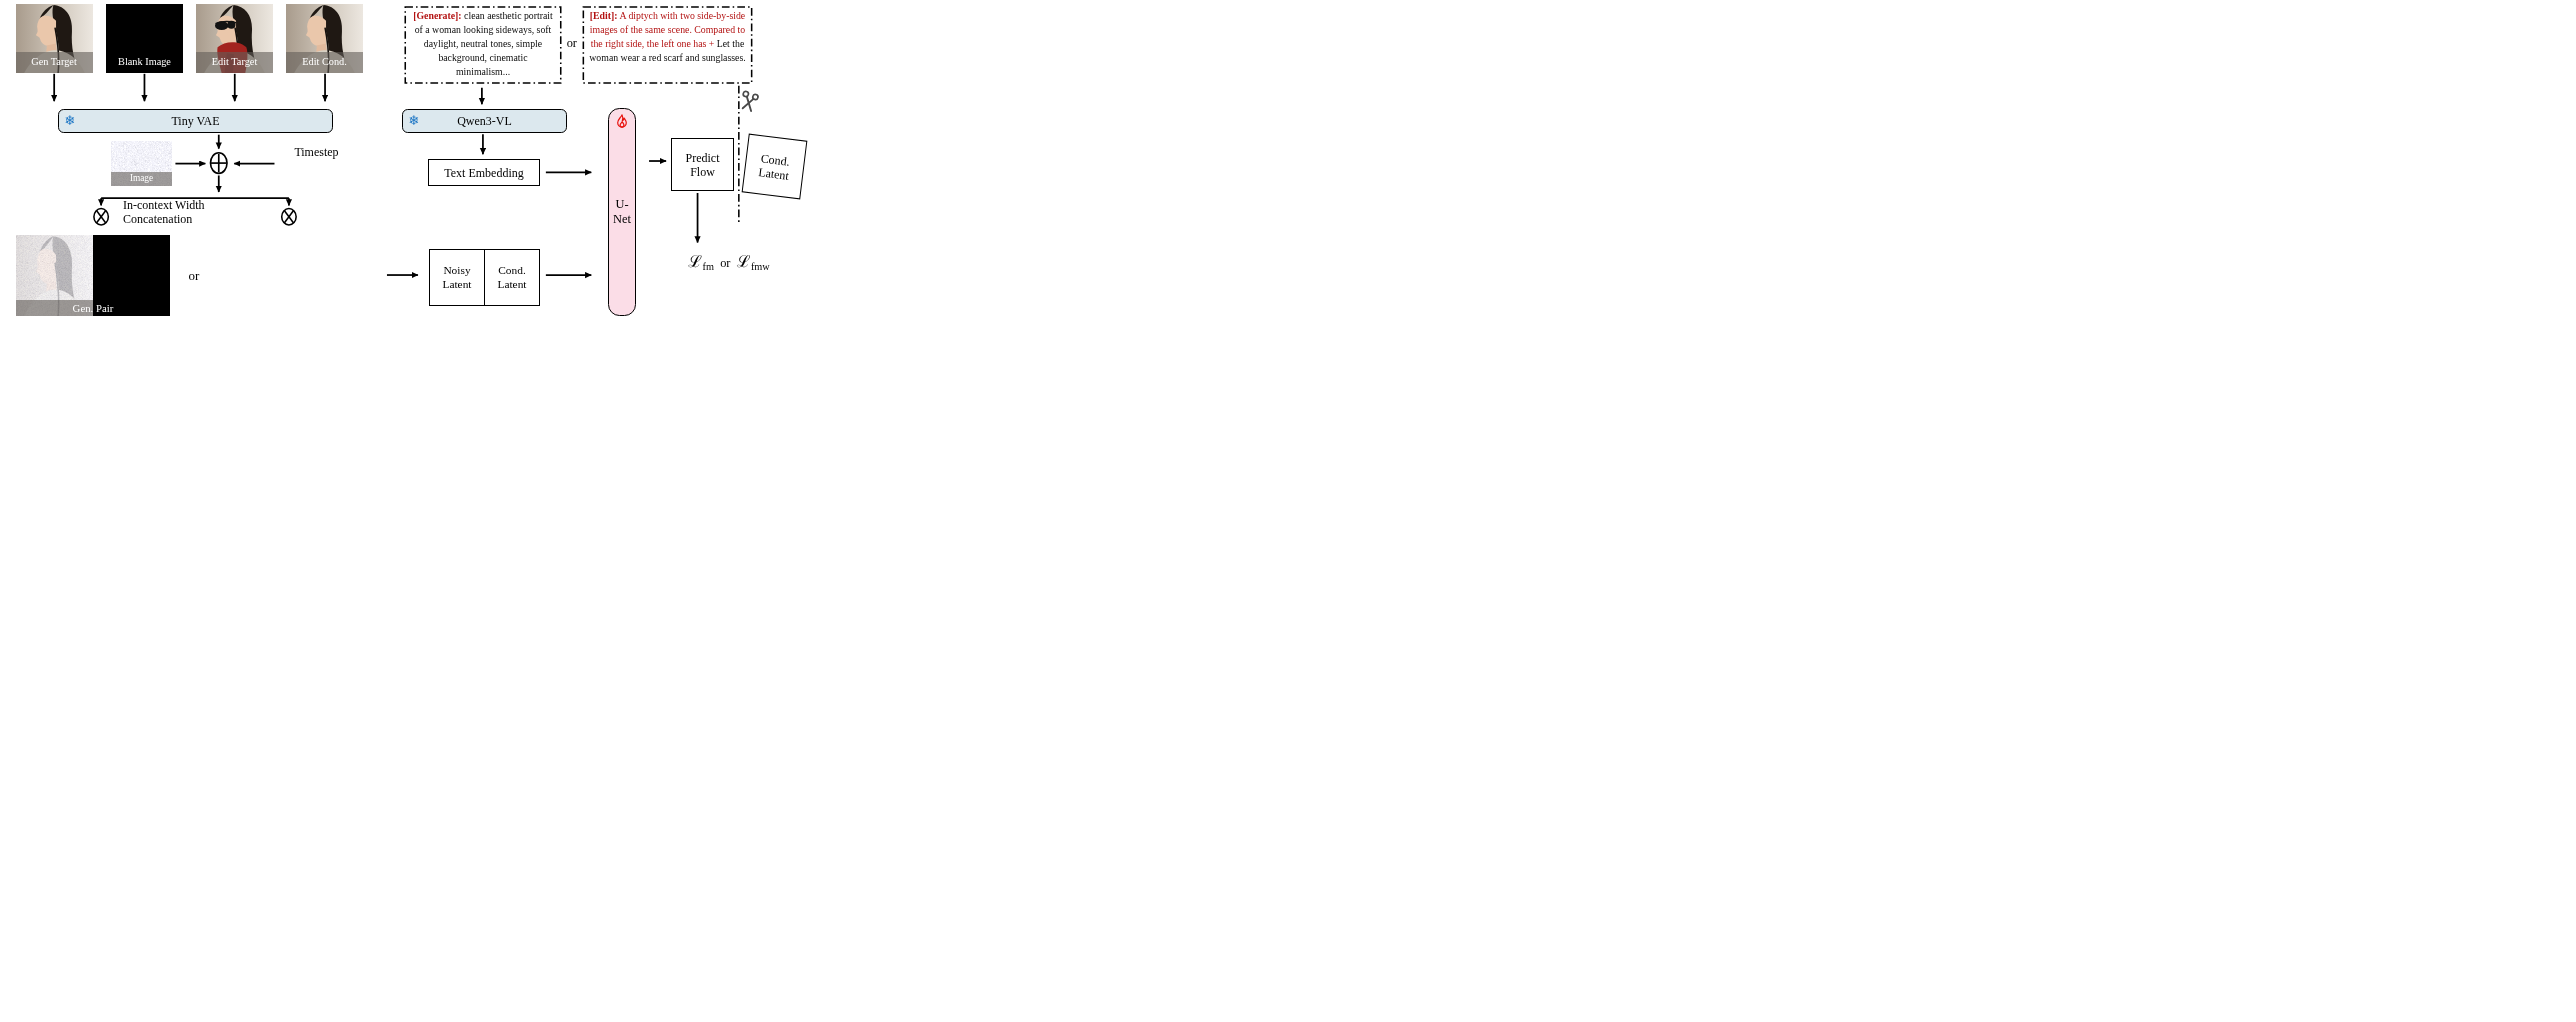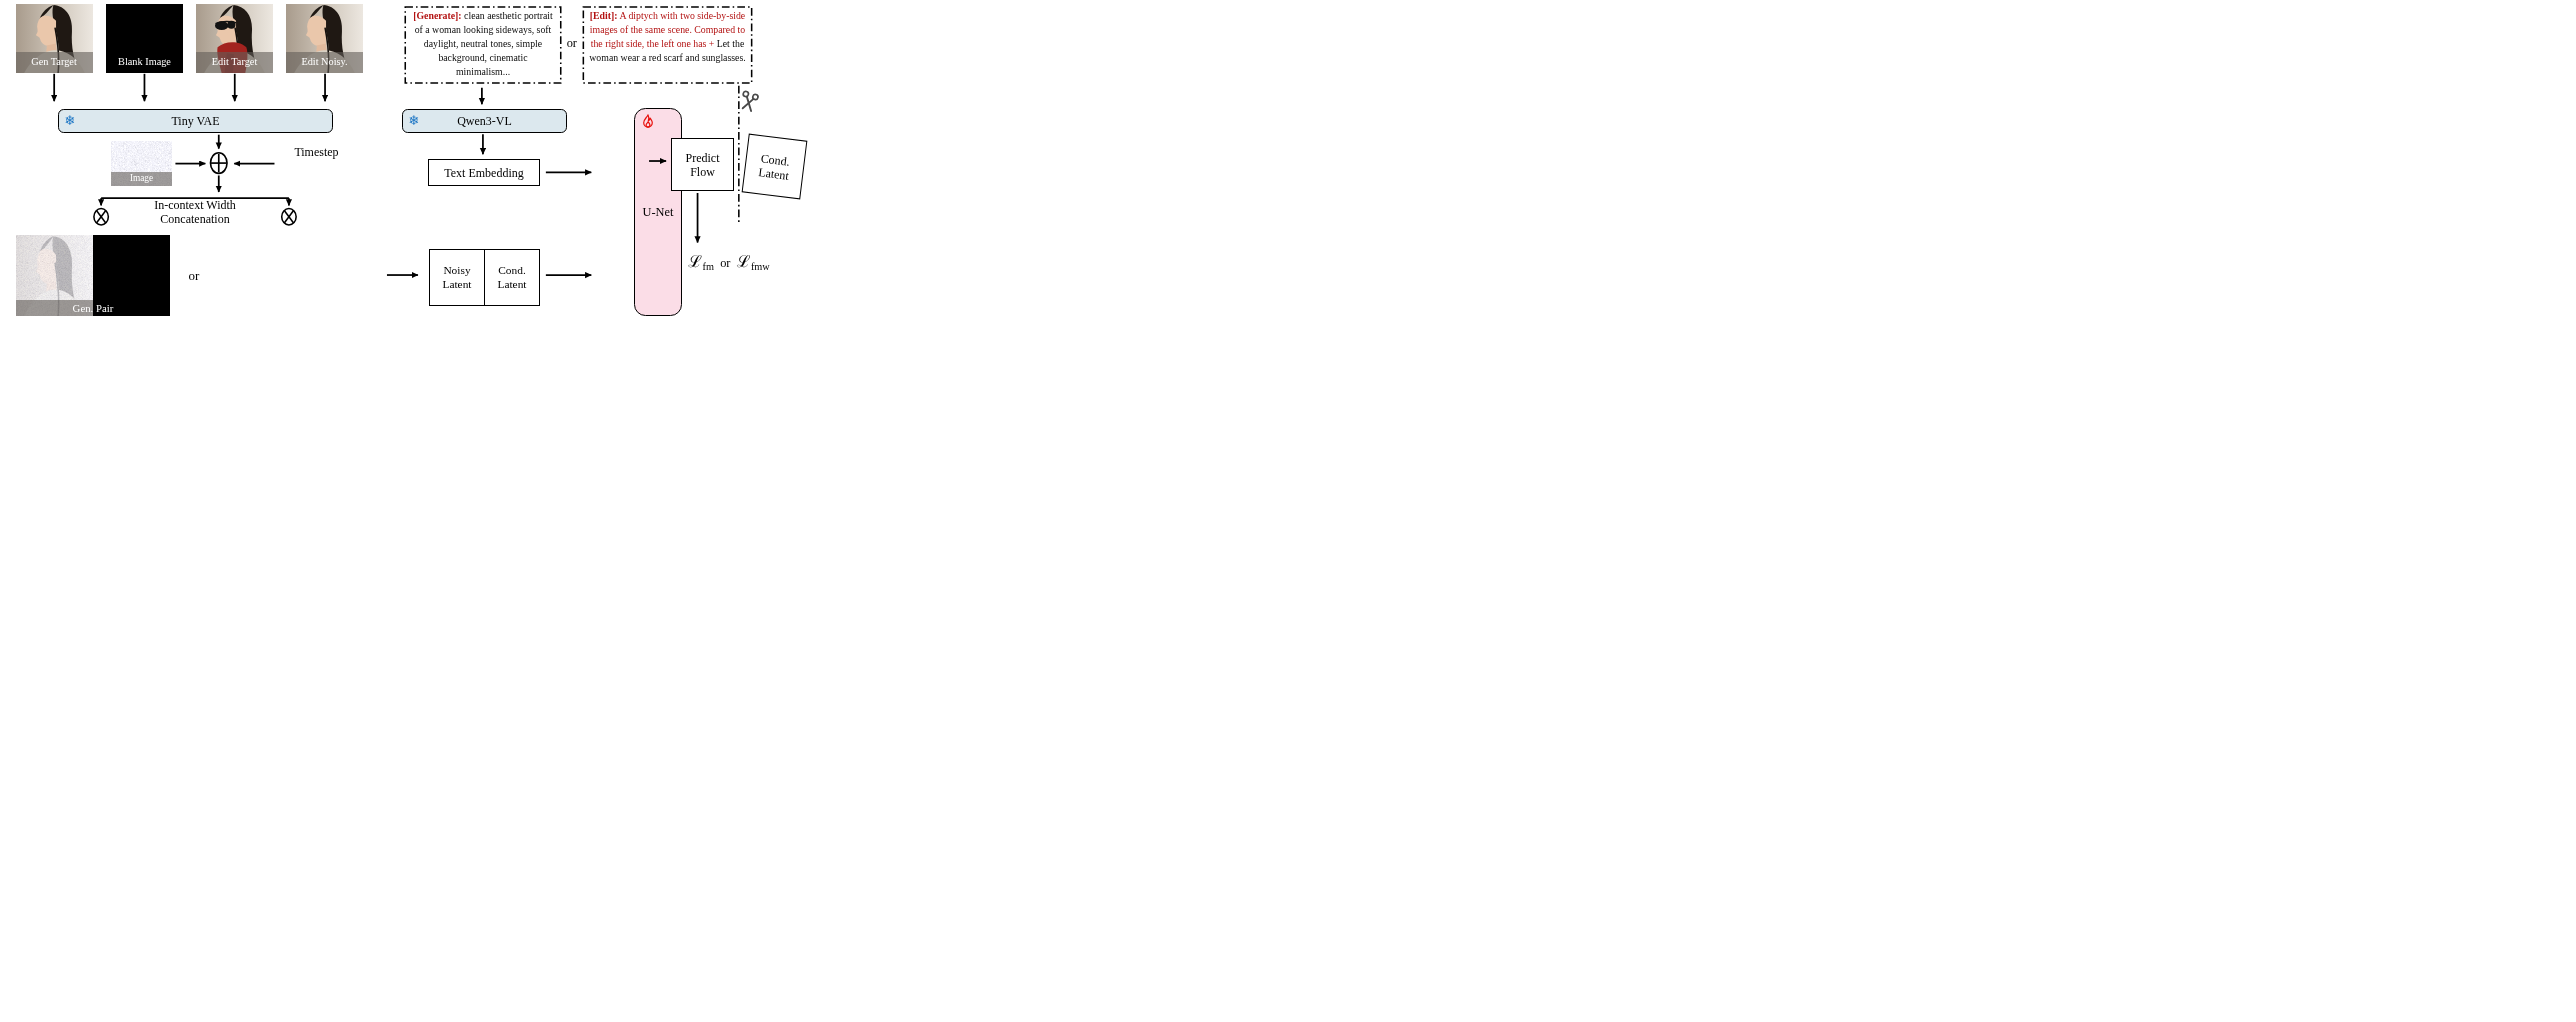"Edit Noisy." span { text: Noisy -> Cond }
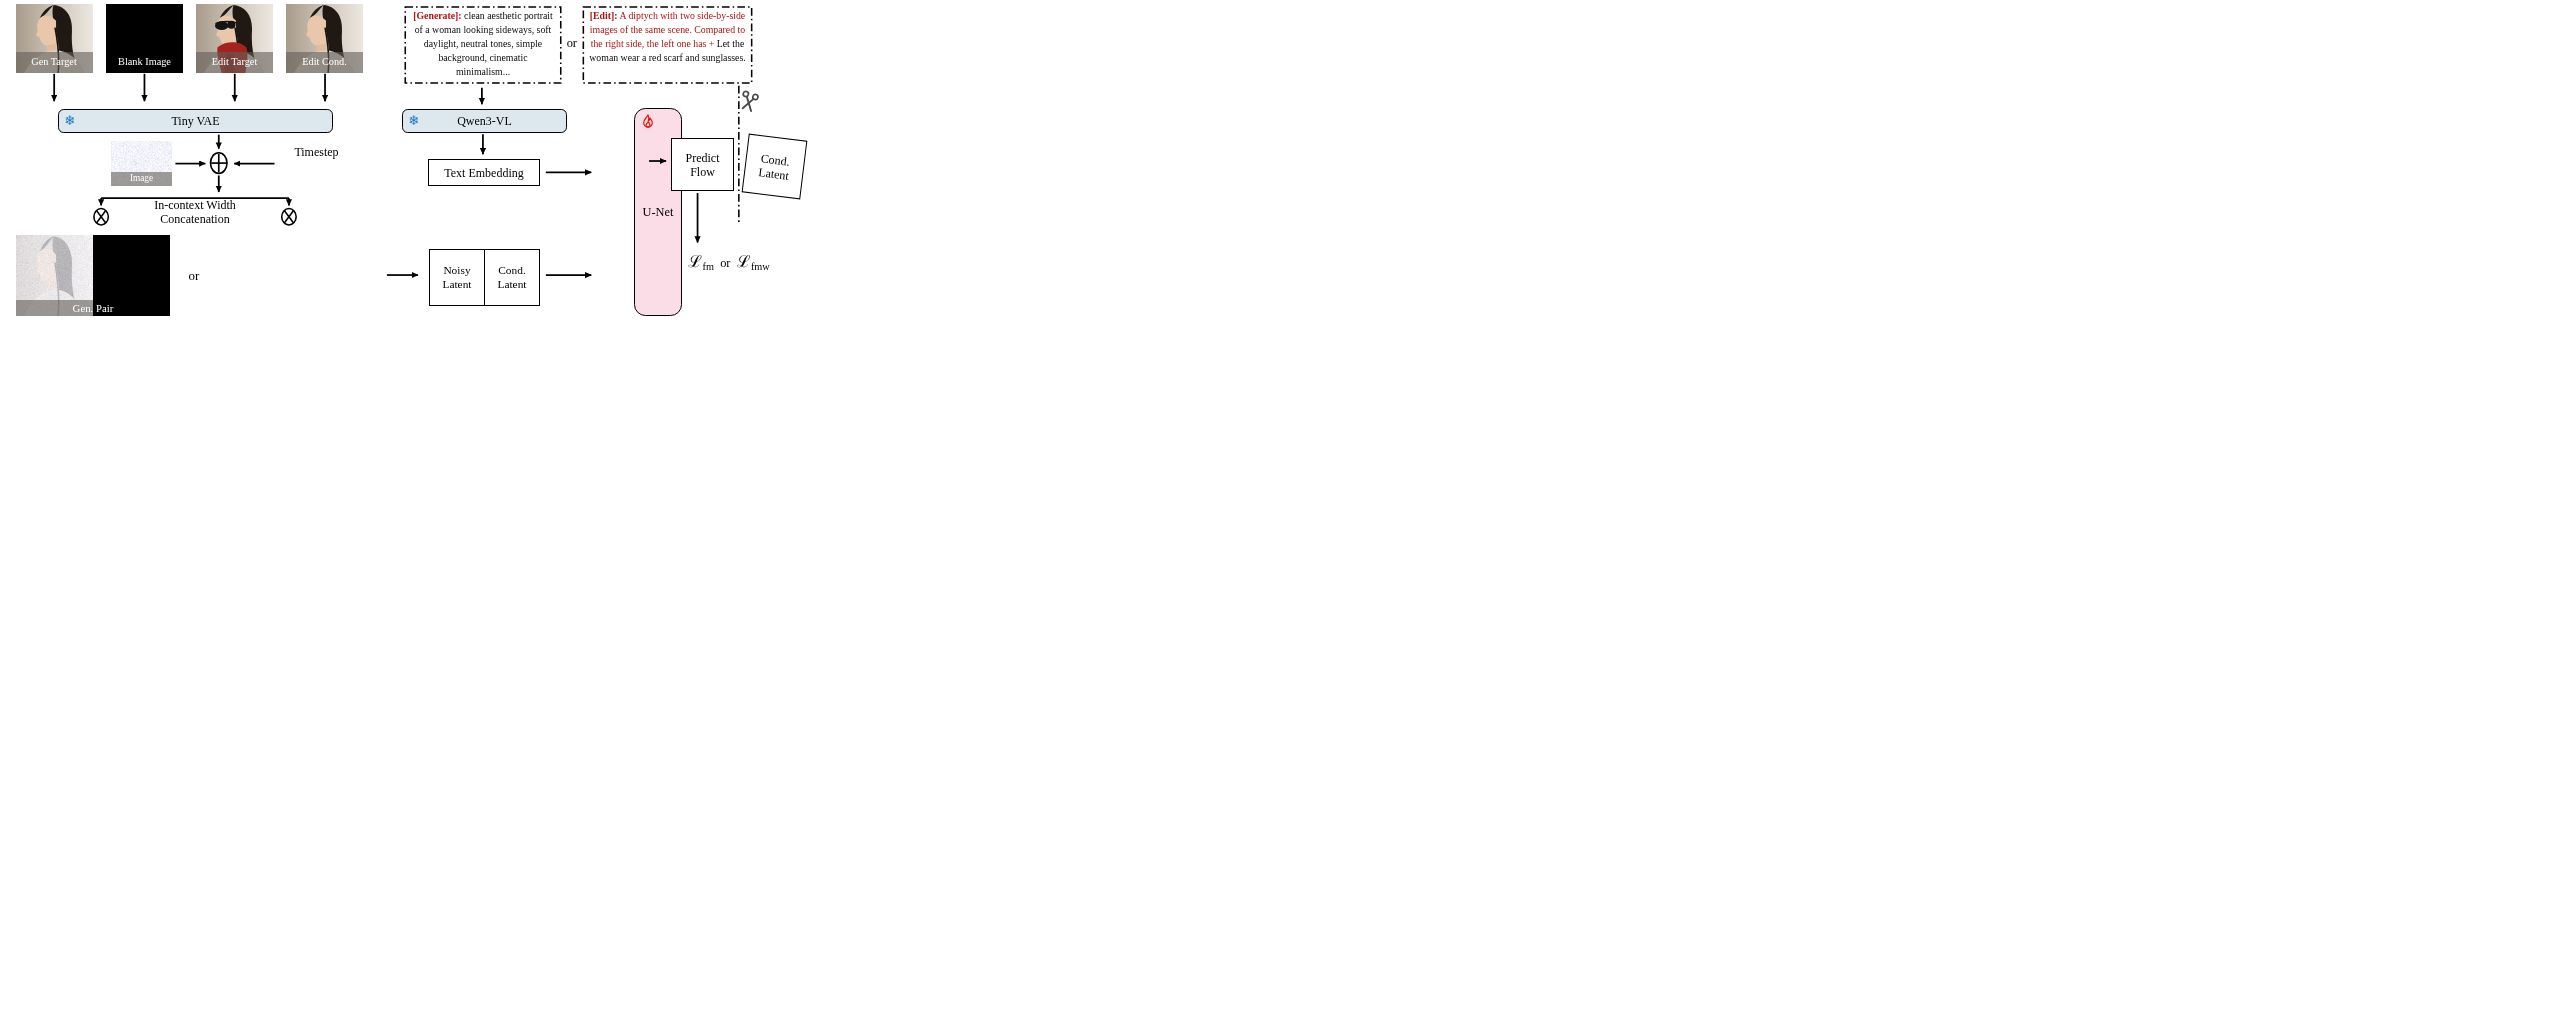"In-context Width" div.abs { text-align: center -> left }
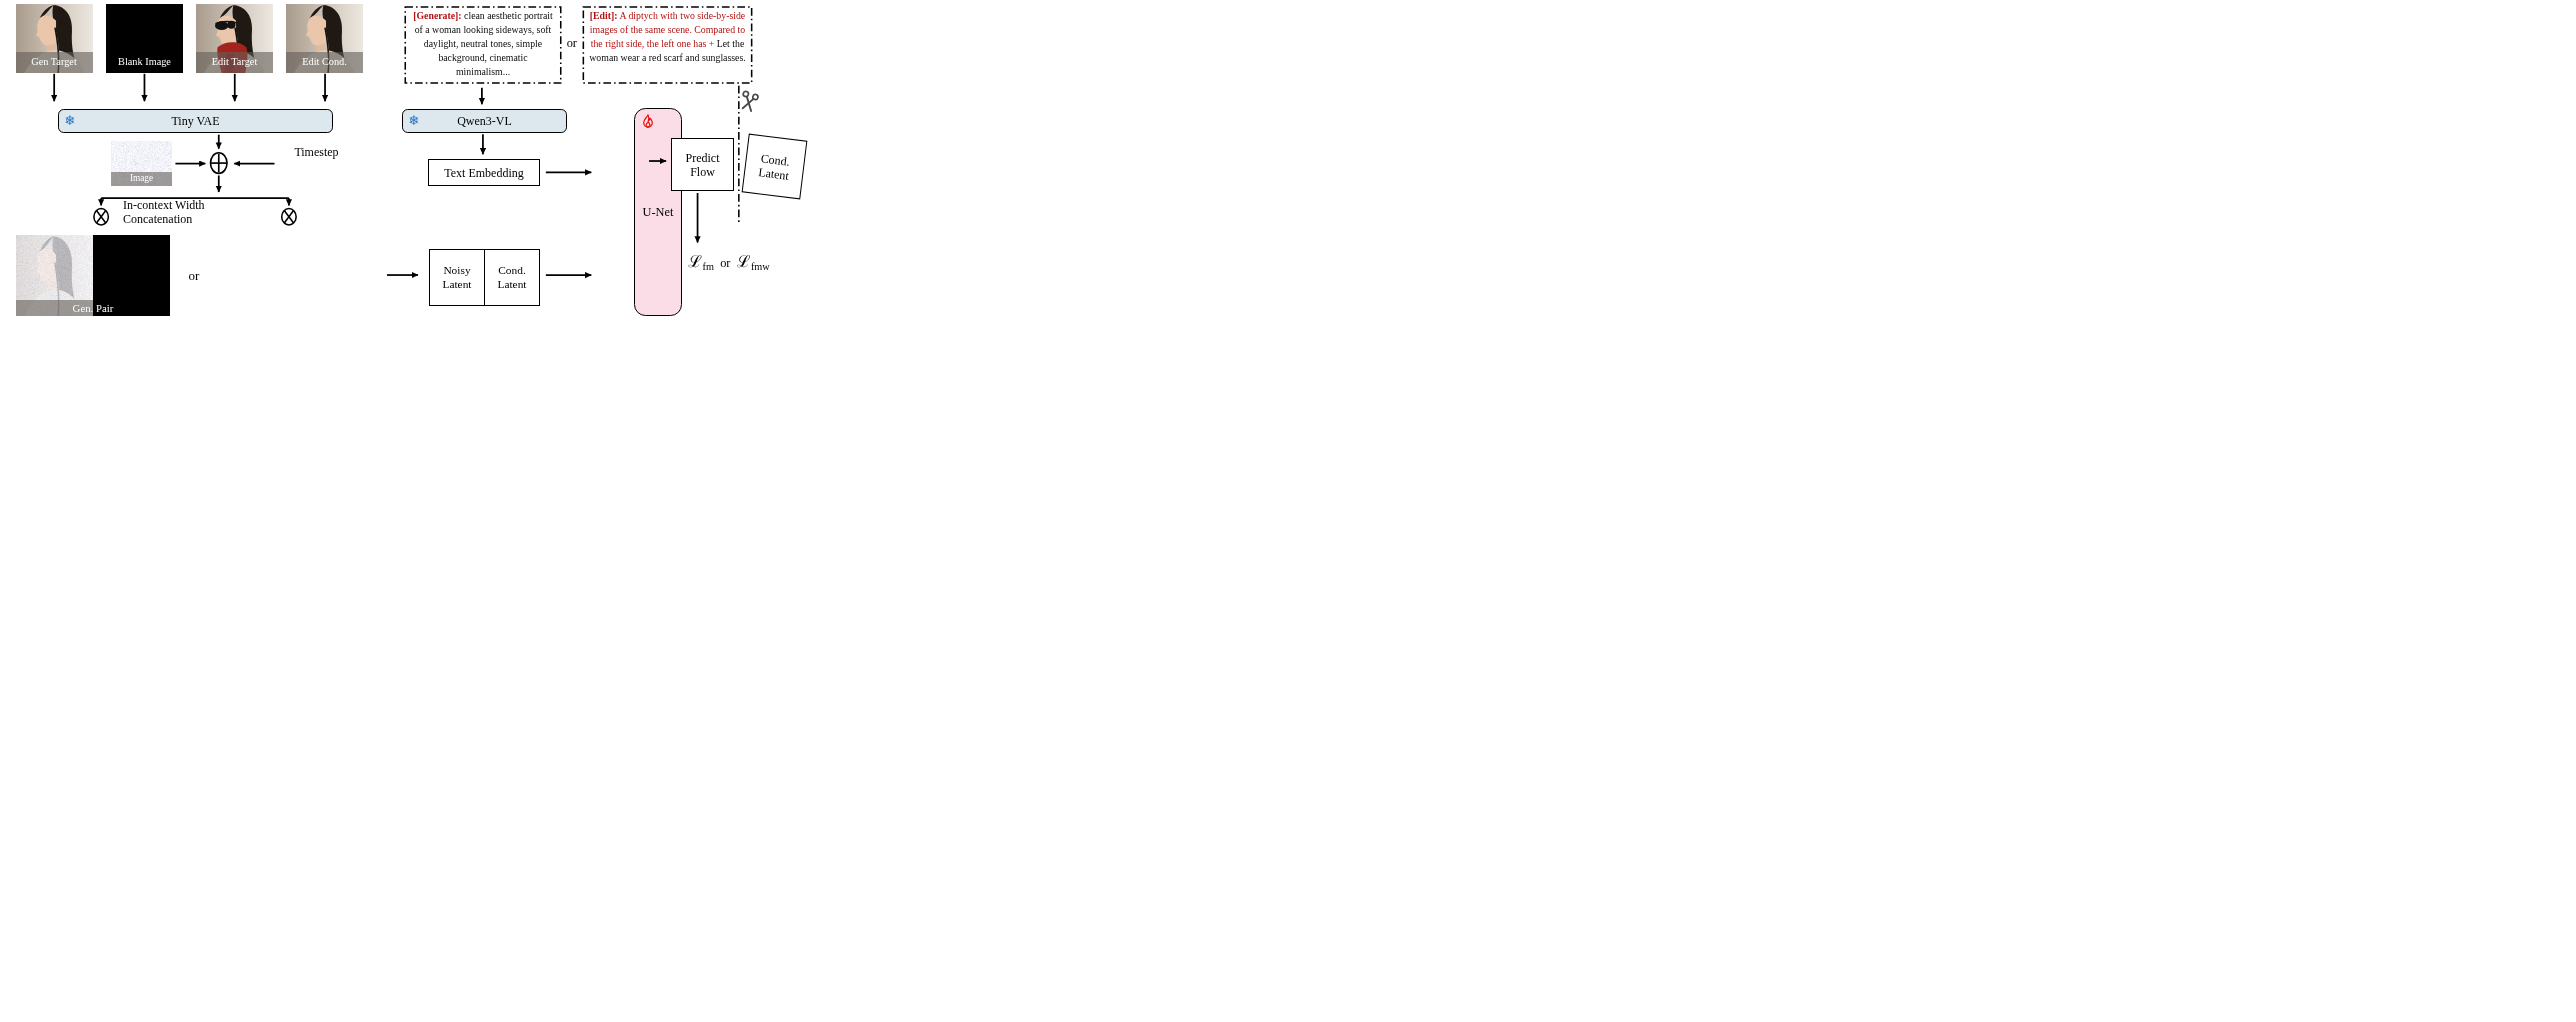"U-Net" div.model-box { left: 634px -> 608px; width: 48px -> 28px }
